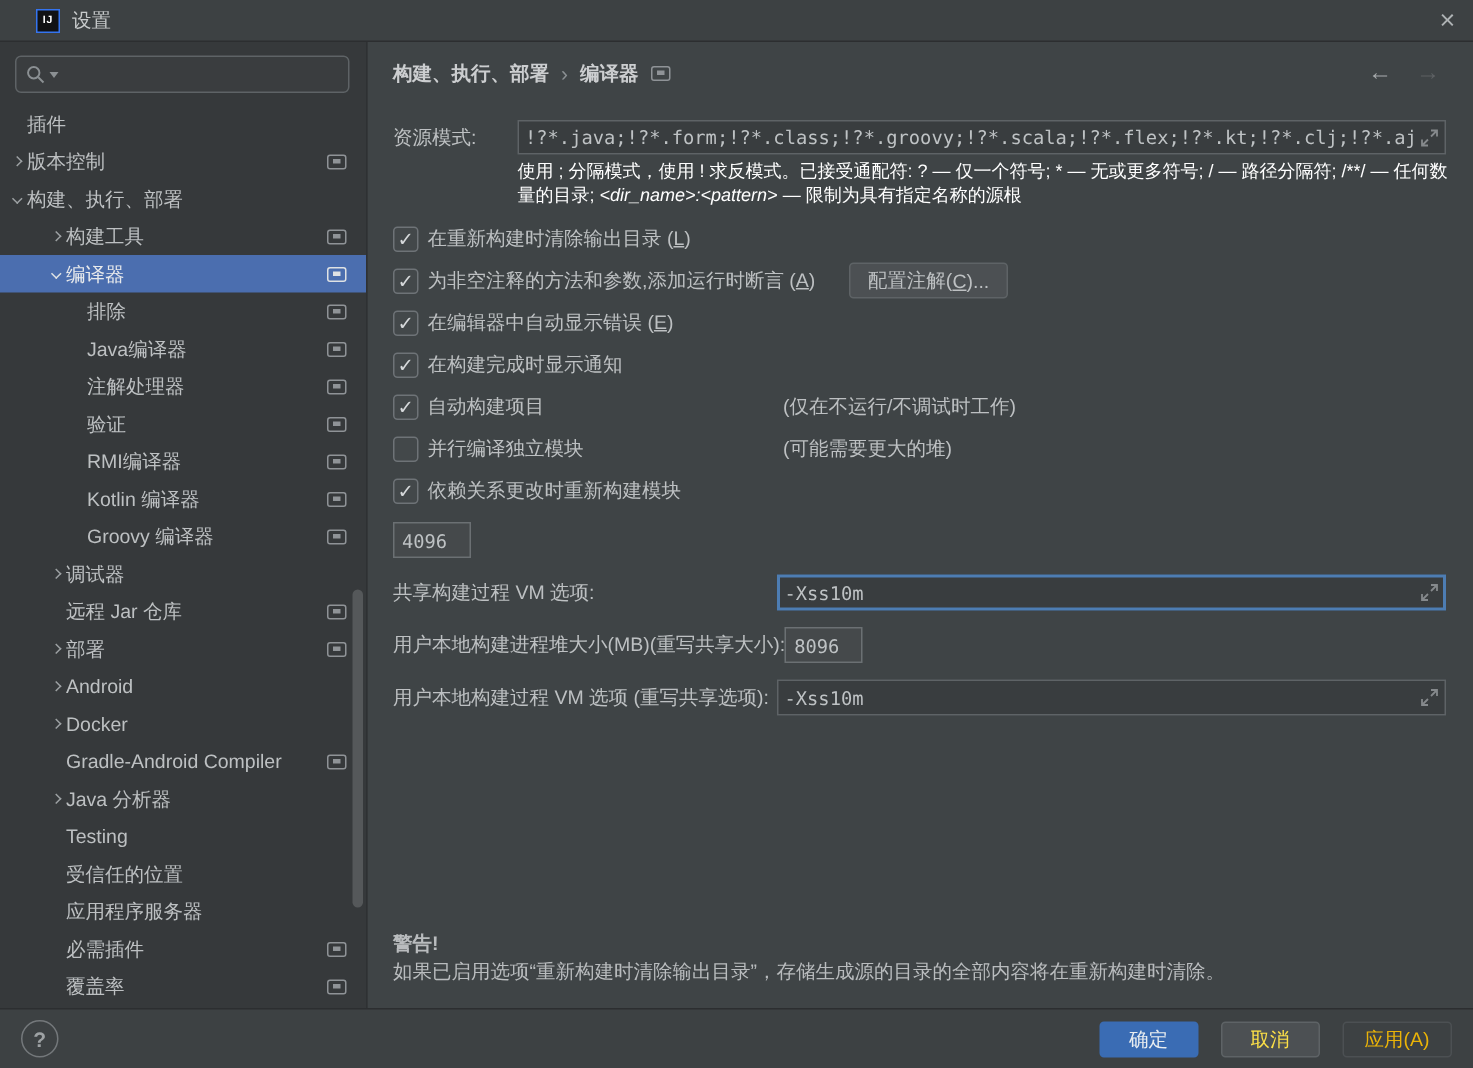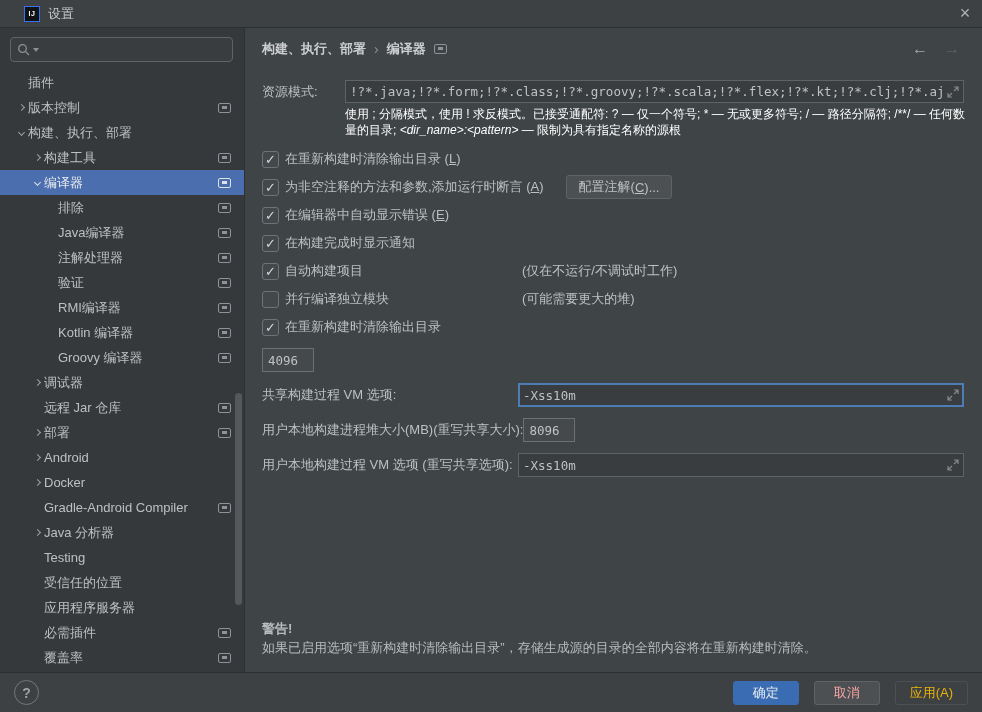"插件" .tree-row.lvl1 { padding-left: 14px -> 4px }
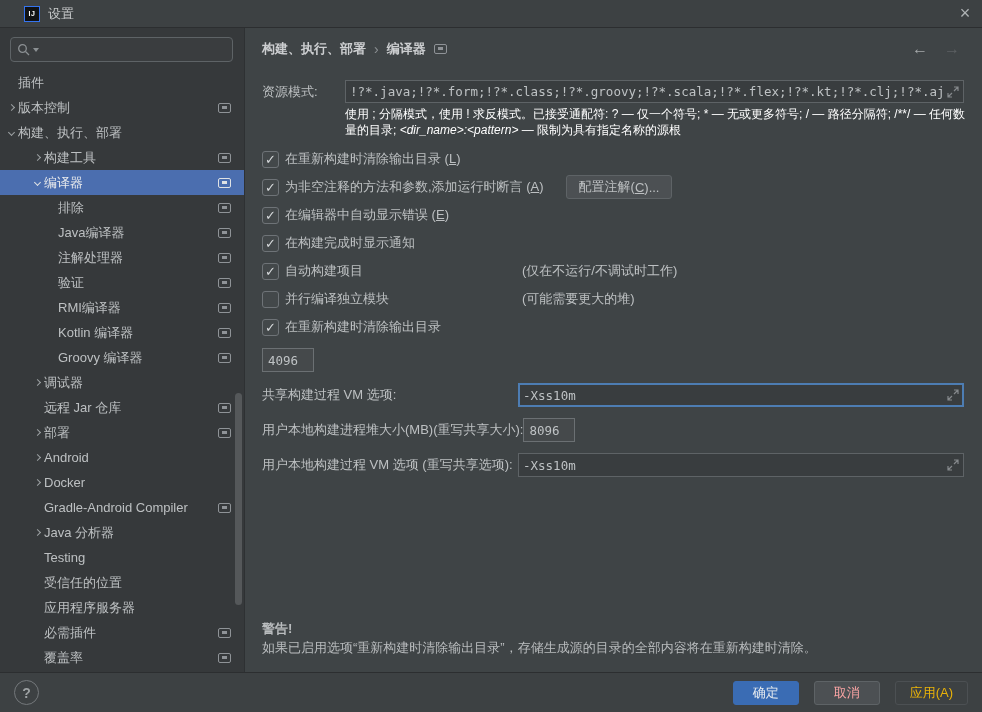"在重新构建时清除输出目录" span { text: 在重新构建时清除输出目录 -> 依赖关系更改时重新构建模块 }
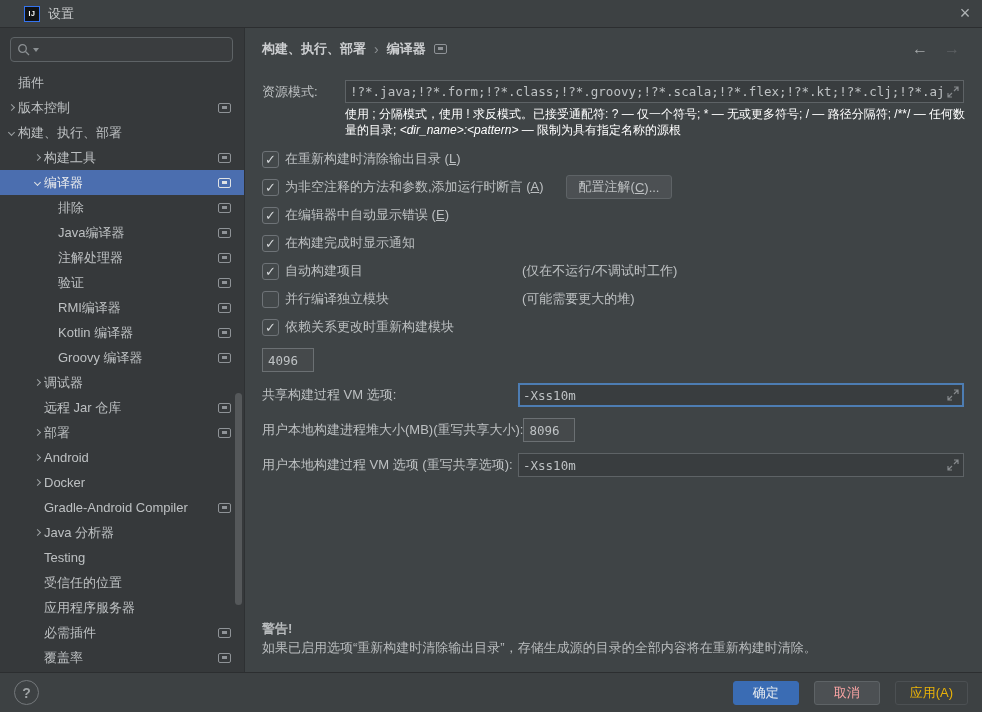"取消" .btn-default { color: #fca5a5 -> #fde047 }
